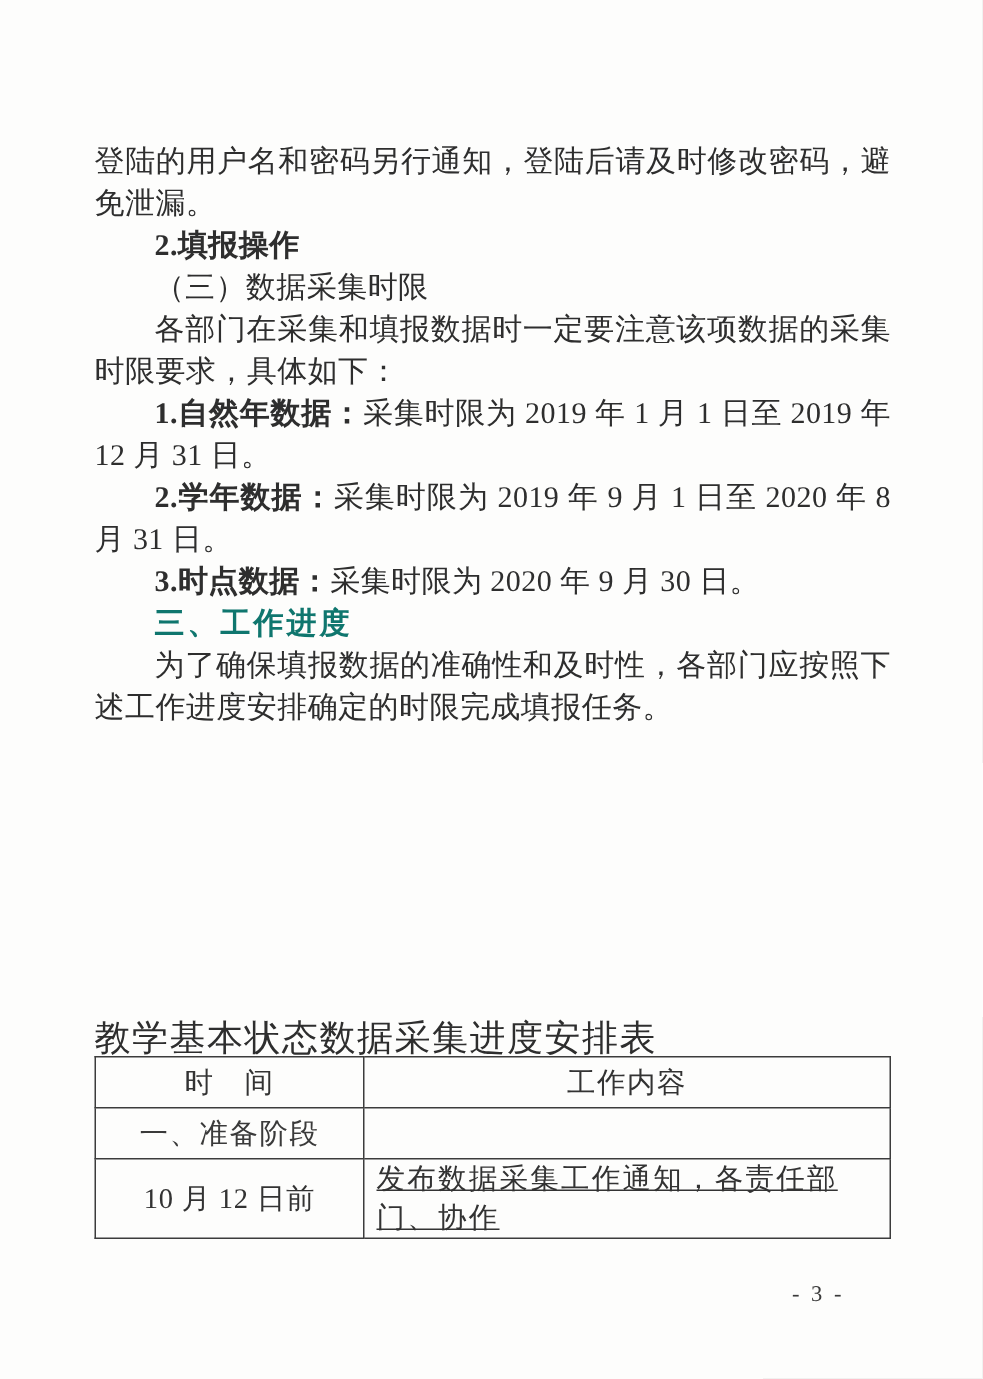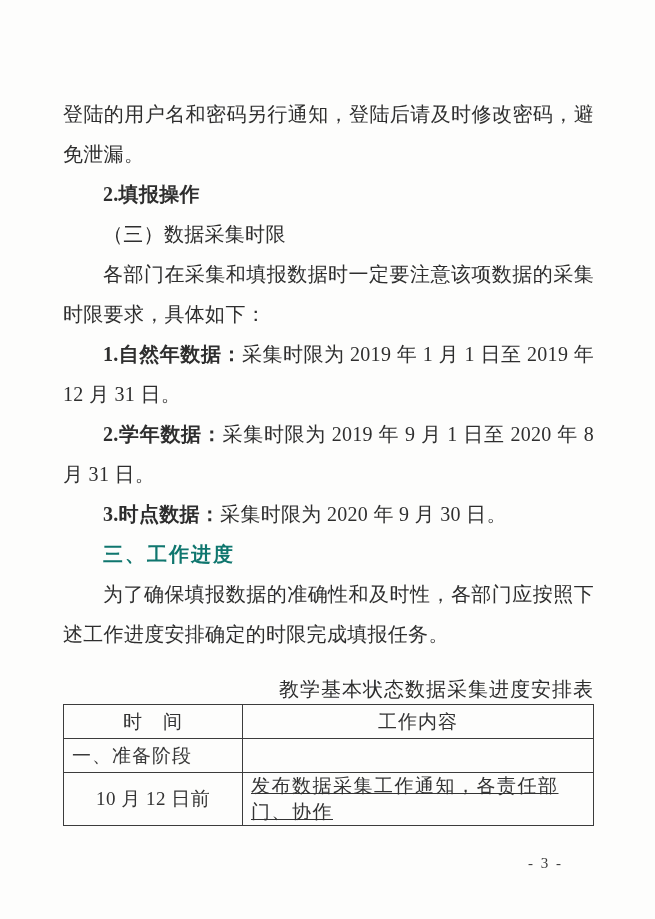"登陆的用户名和密码另行通知，登陆后请及时修改密码，避免泄漏。" .body-text { line-height: 40px -> 28px }
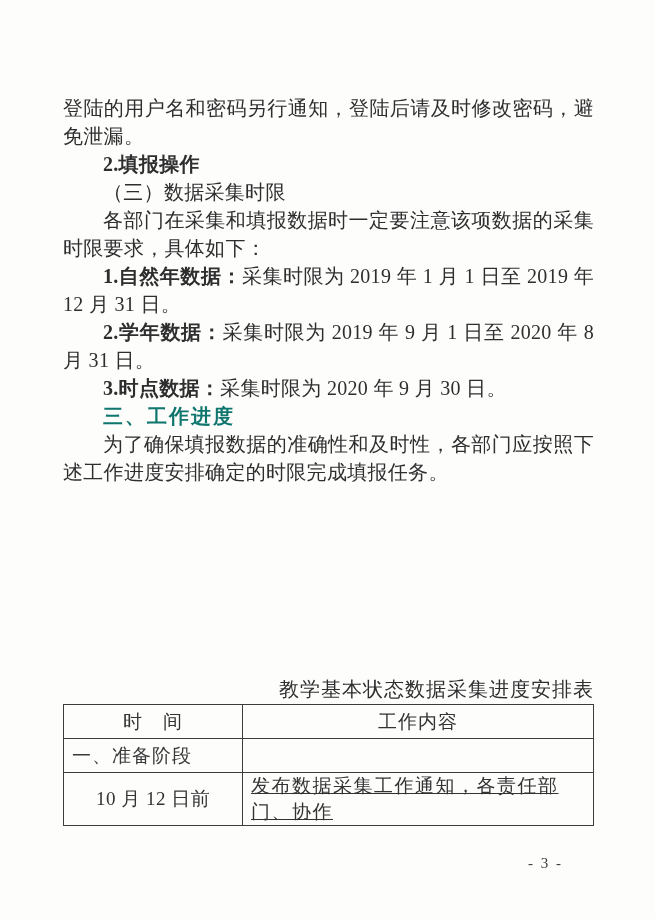"教学基本状态数据采集进度安排表" .table-title { font-size: 20px -> 24px; text-align: right -> left }
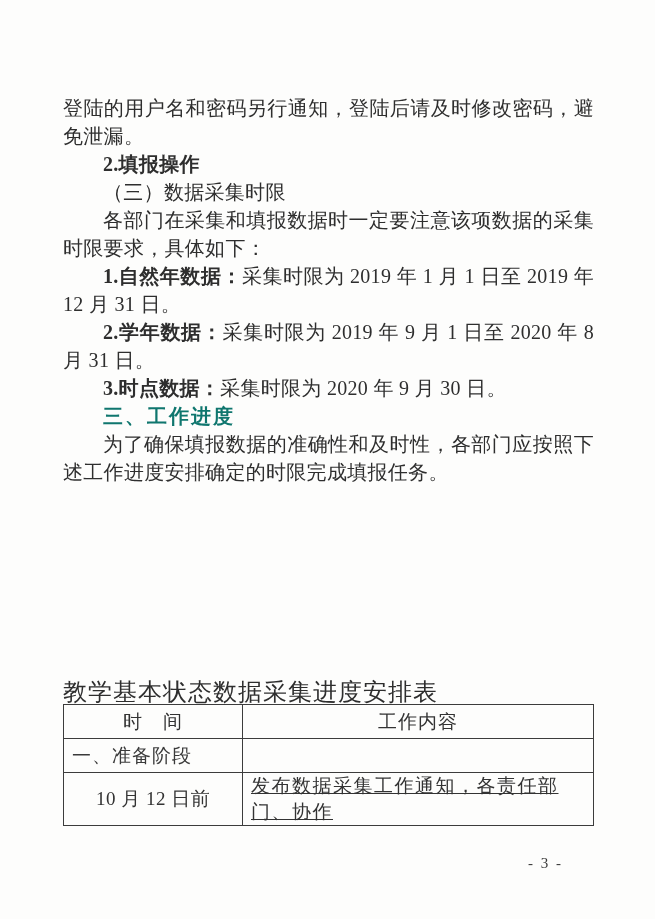"一、准备阶段" .section-cell { text-align: none -> center }
